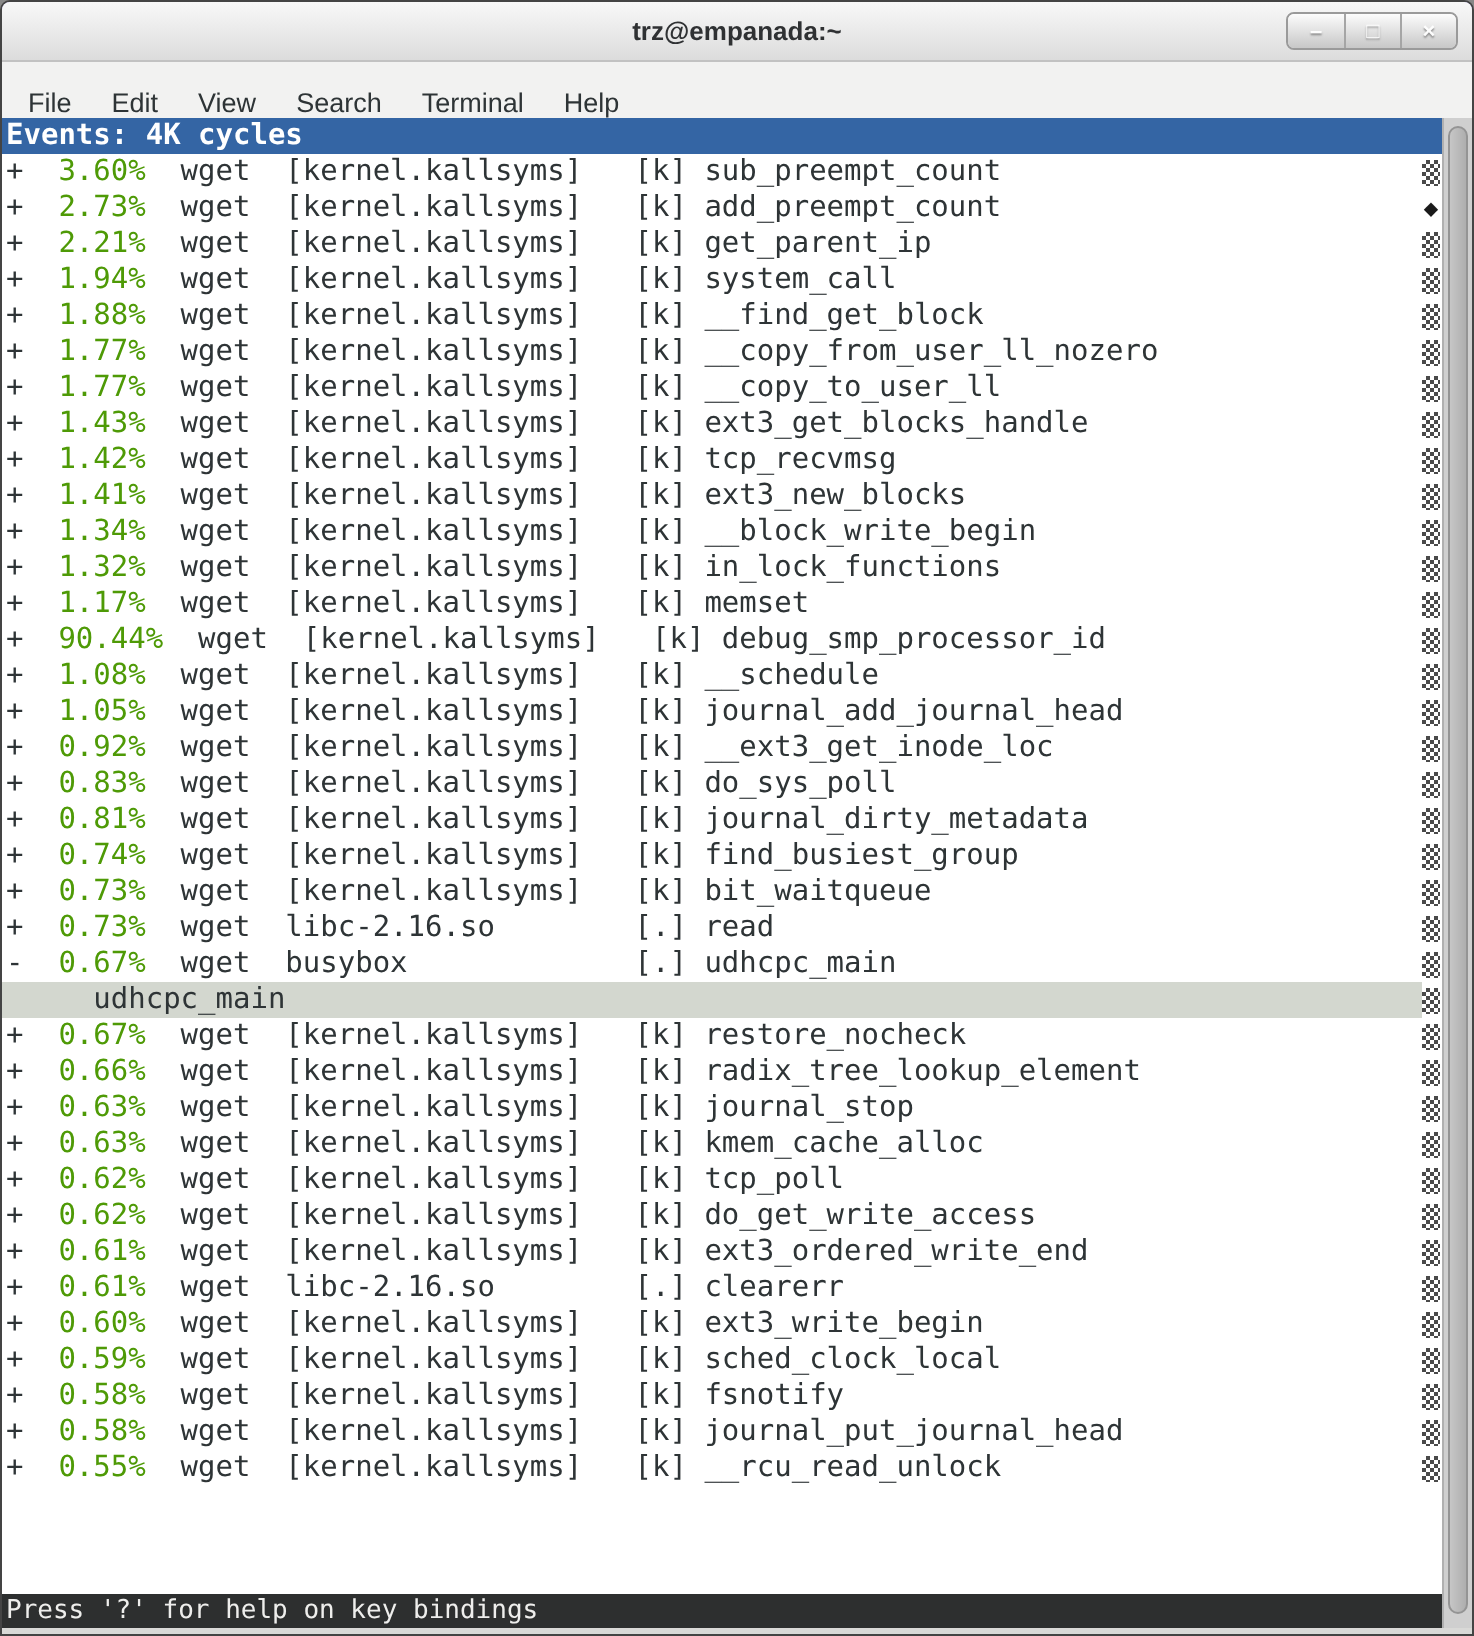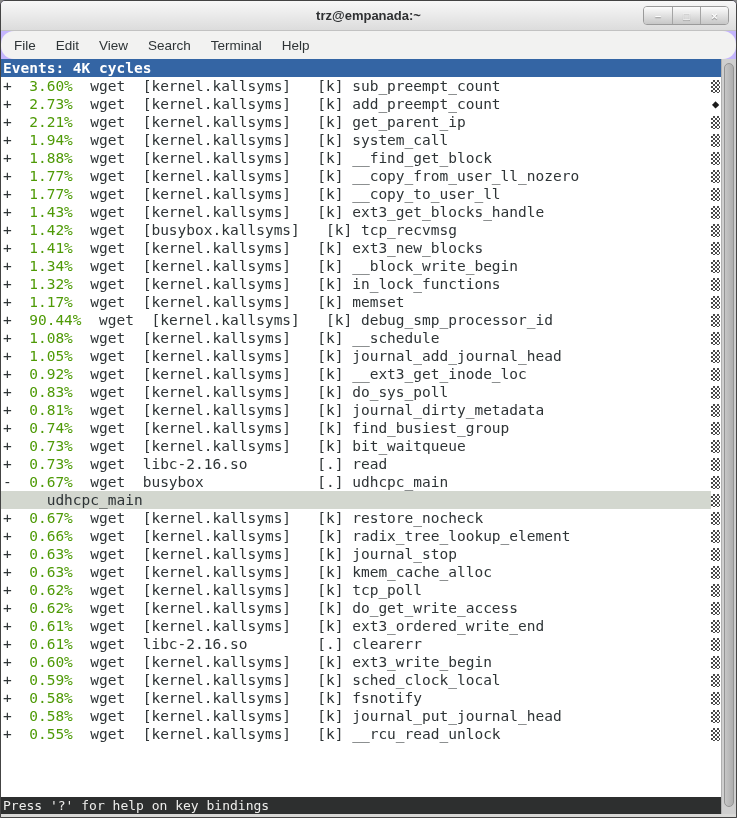"File" .menubar { align-items: center -> flex-end; border-radius: 13px -> none }
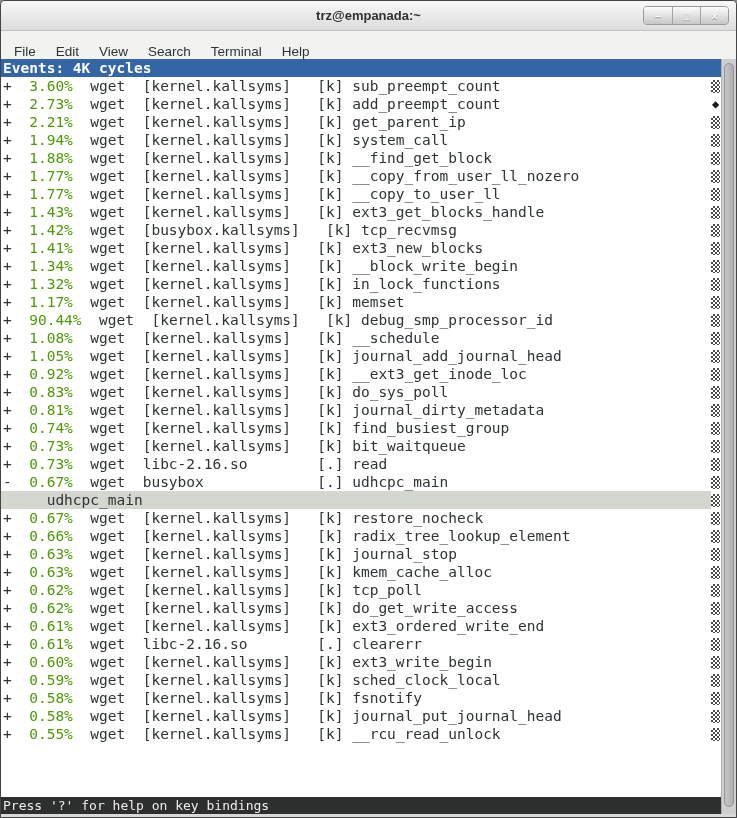"wget [busybox.kallsyms] [k] tcp_recvmsg" span { text: busybox.kallsyms -> kernel.kallsyms }
